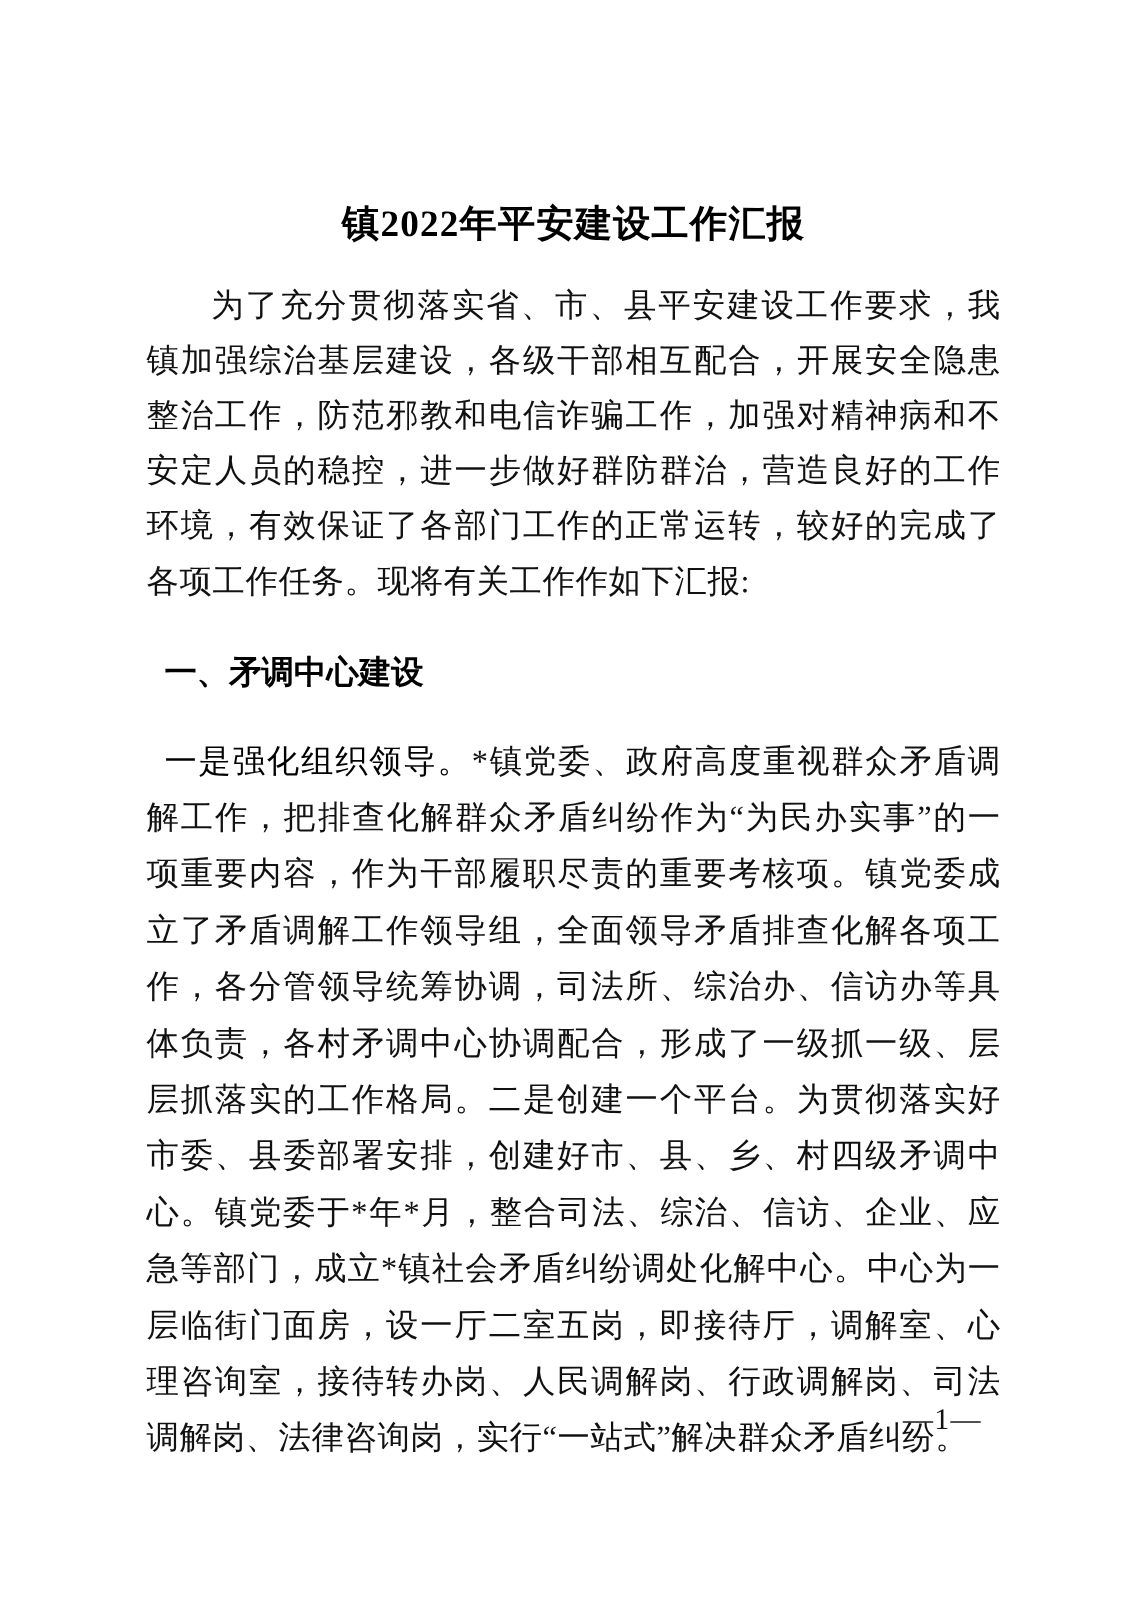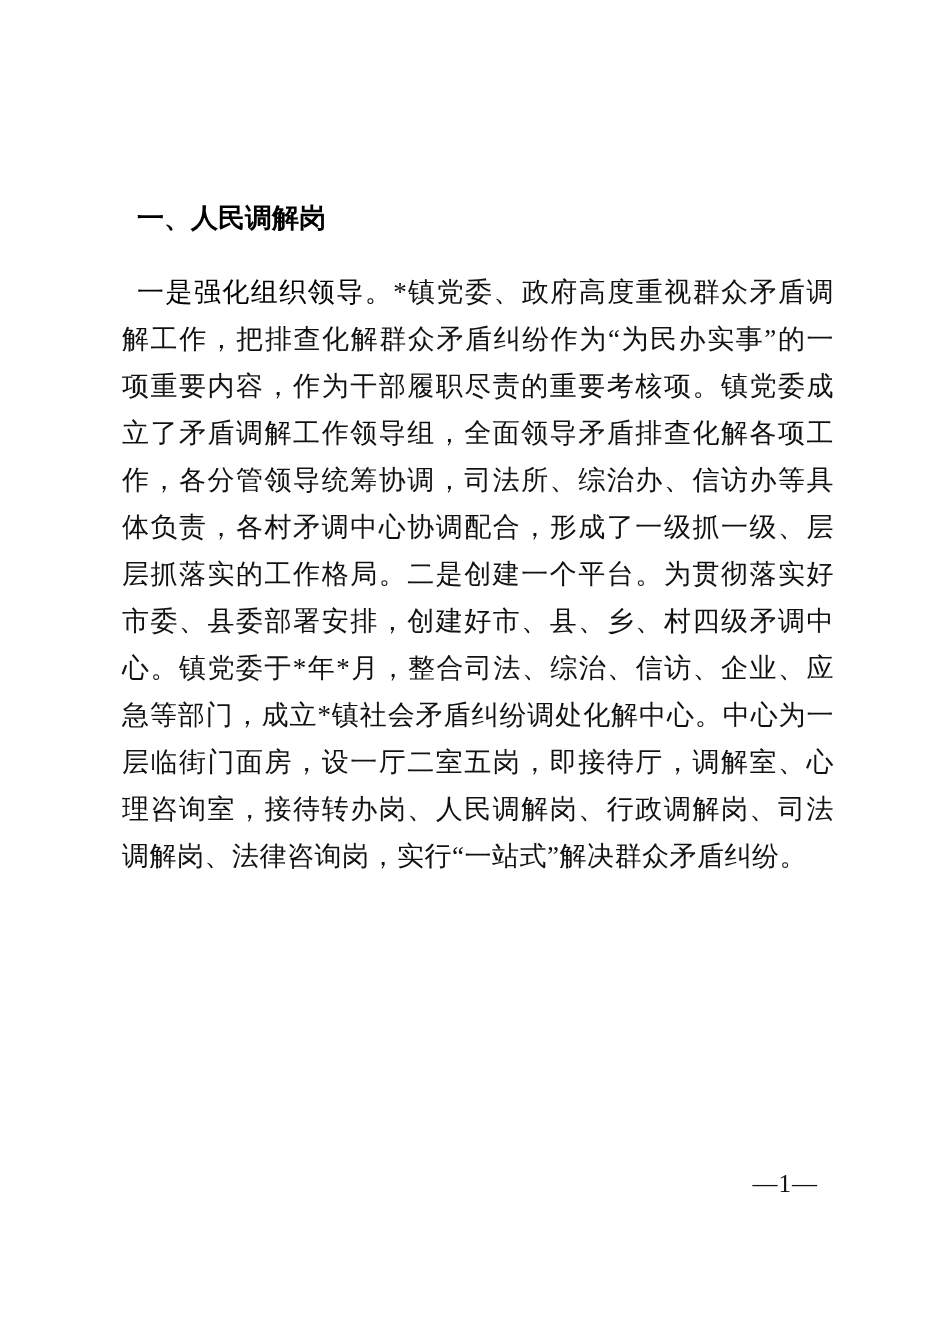"镇2022年平安建设工作汇报" h1.doc-title { html: none -> <h1>镇2022年平安建设工作汇报</h1> }
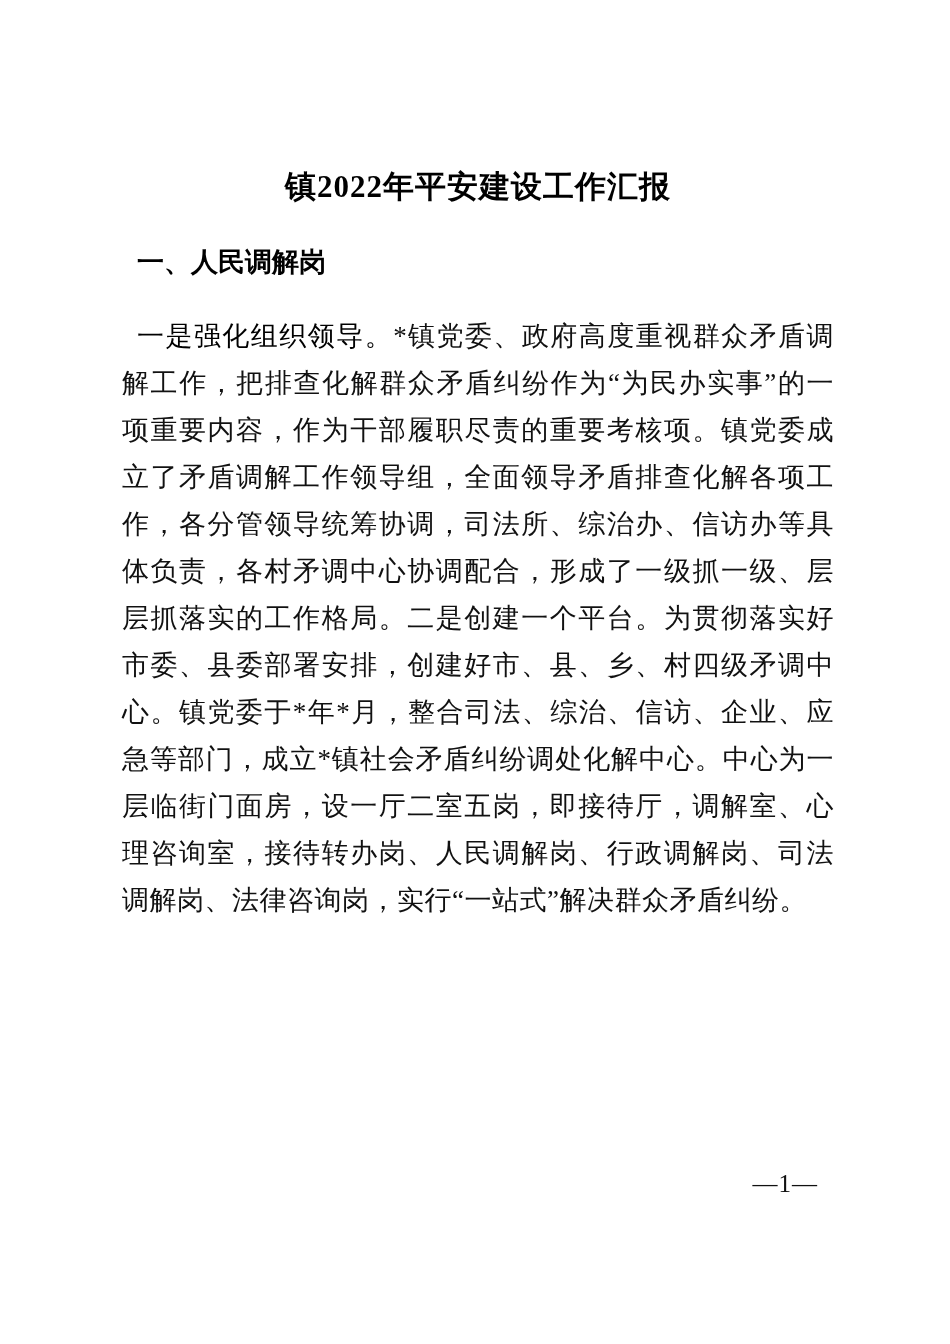"为了充分贯彻落实省、市、县平安建设工作要求，我镇加强综治基层建设，各级干部相互配" p.para { html: none -> <p>为了充分贯彻落实省、市、县平安建设工作要求，我镇加强综治基层建设，各级干部相互配合，开展安全隐患整治工作，防范邪教和电信诈骗工作，加强对精神病和不安定人员的稳控，进一步做好群防群治，营造良好的工作环境，有效保证了各部门工作的正常运转，较好的完成了各项工作任务。现将有关工作作如下汇报:</p> }
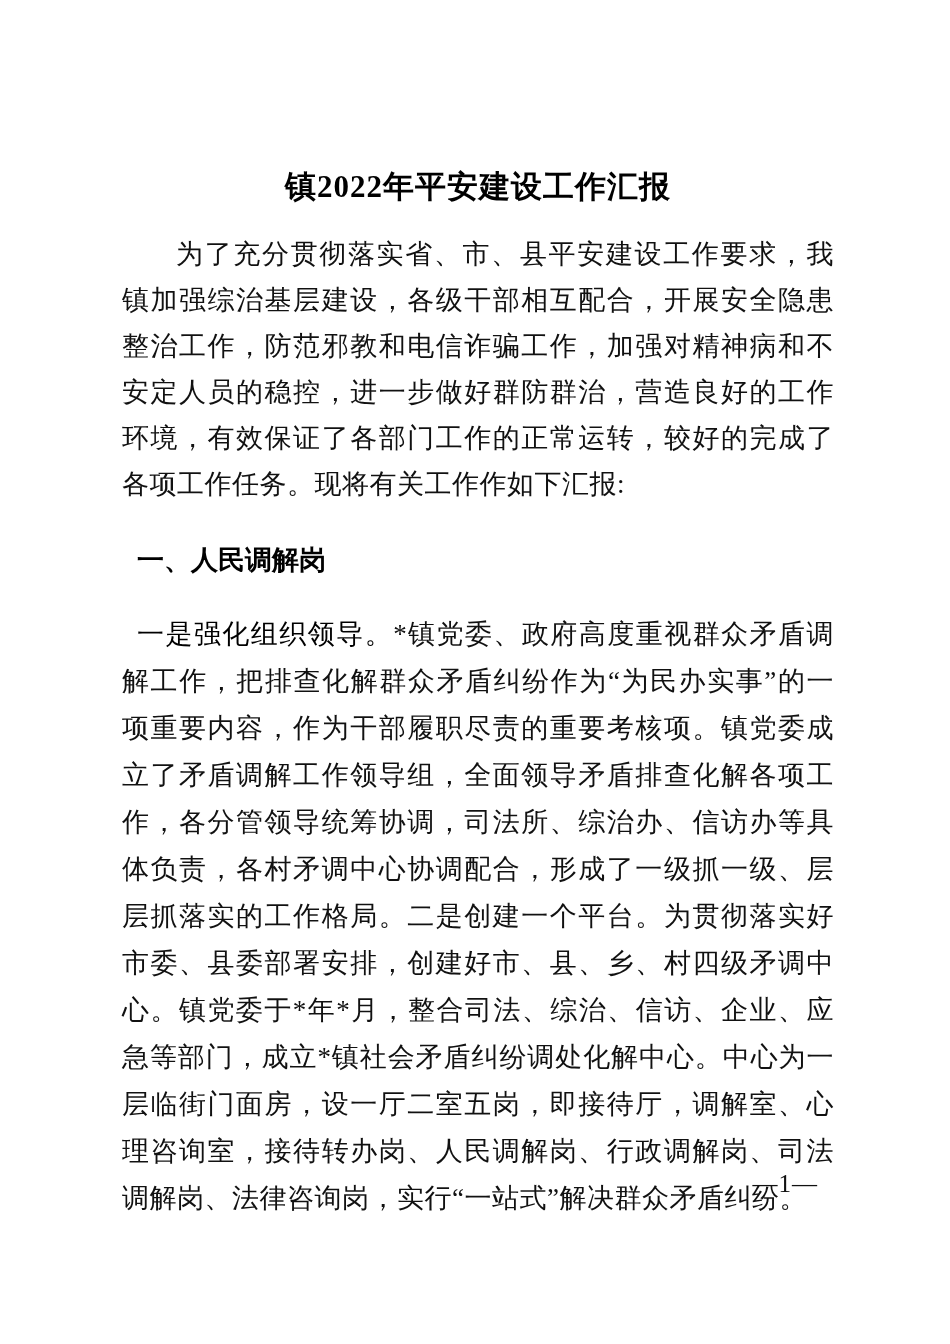"一、人民调解岗" h2.section-heading { text: 人民调解岗 -> 矛调中心建设 }
